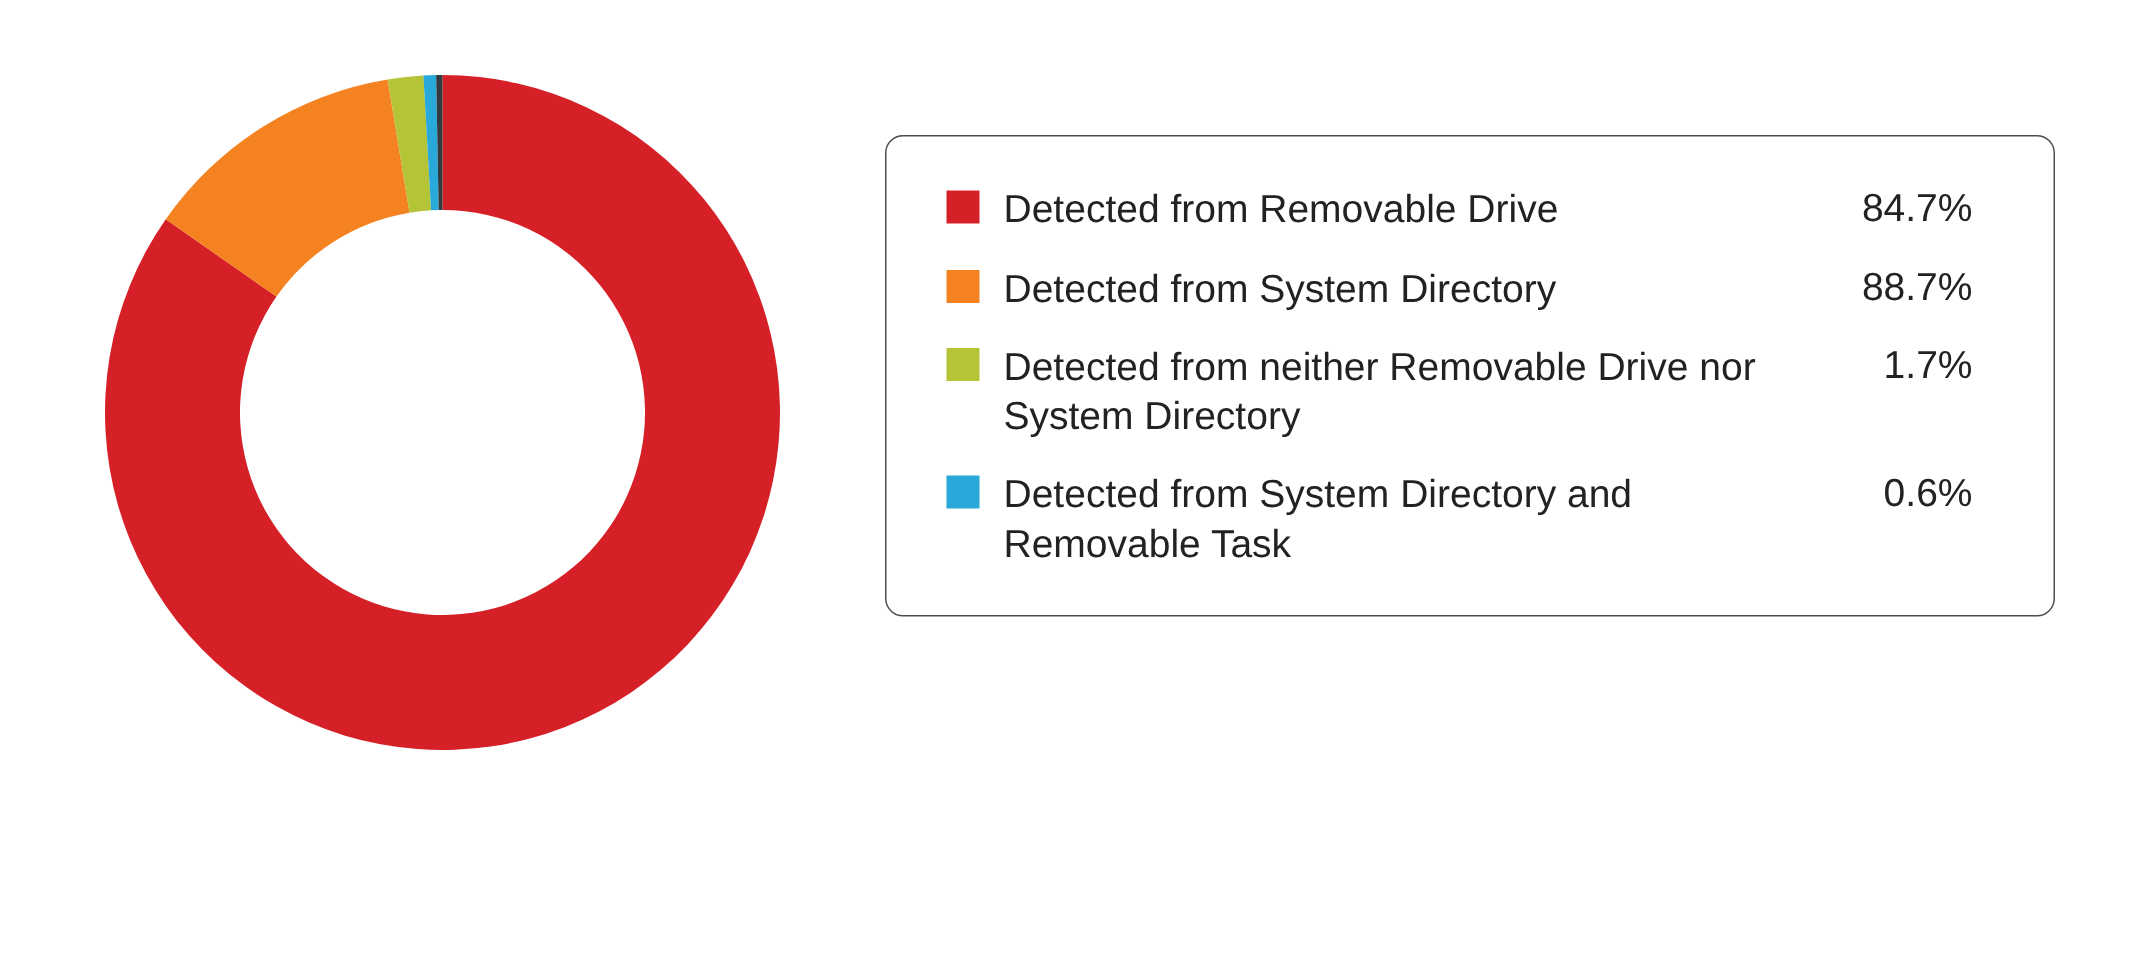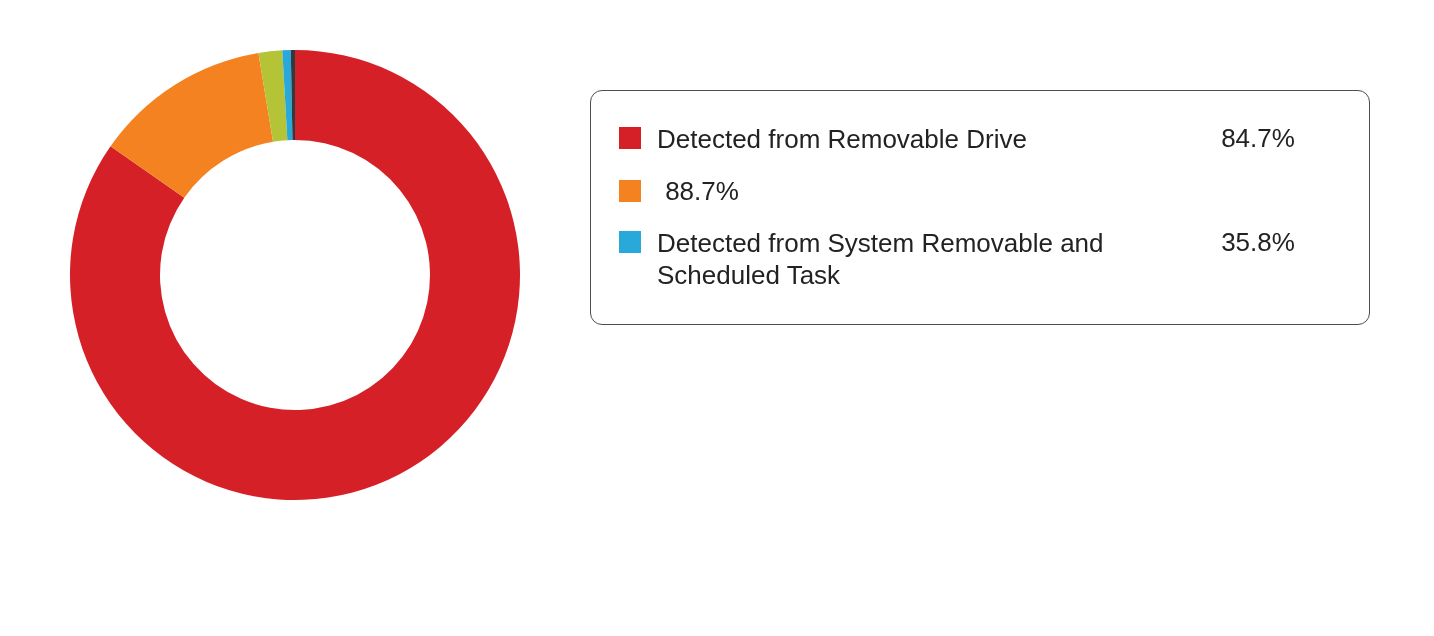"Detected from Removable Drive" .legend-row { margin-left: none -> 12px }
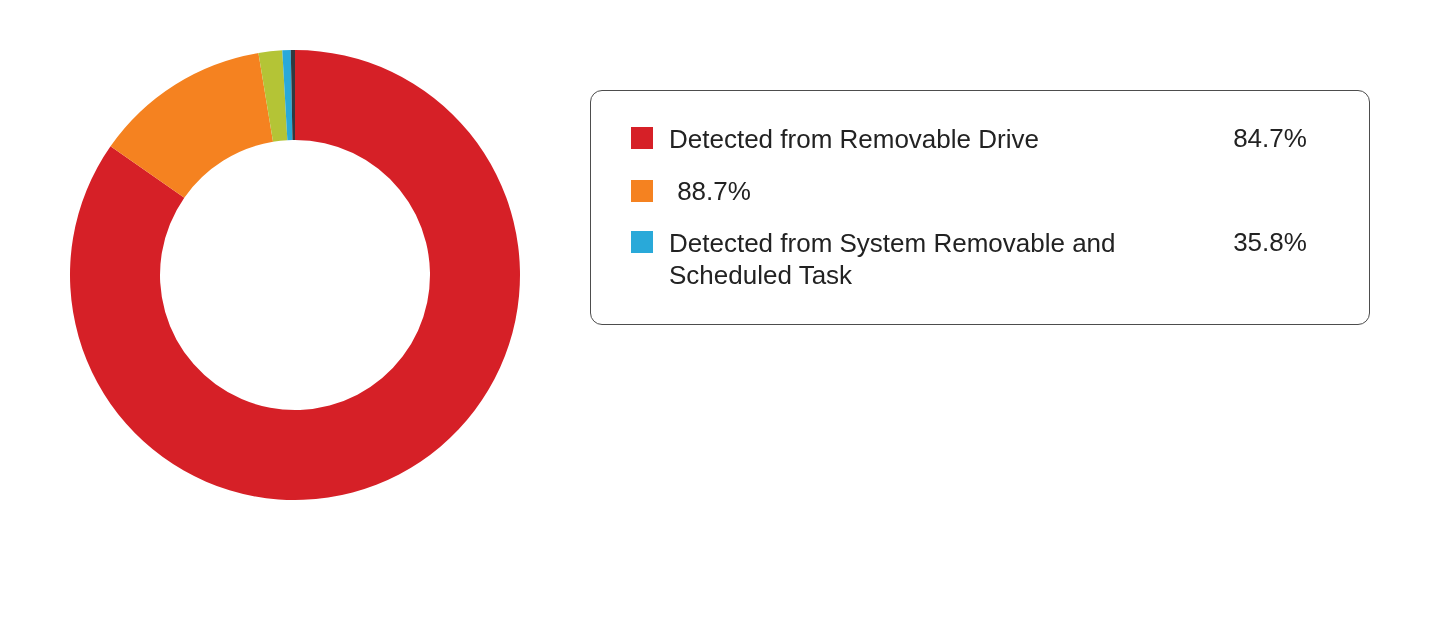"84.7%" .legend-value { text-align: center -> right }
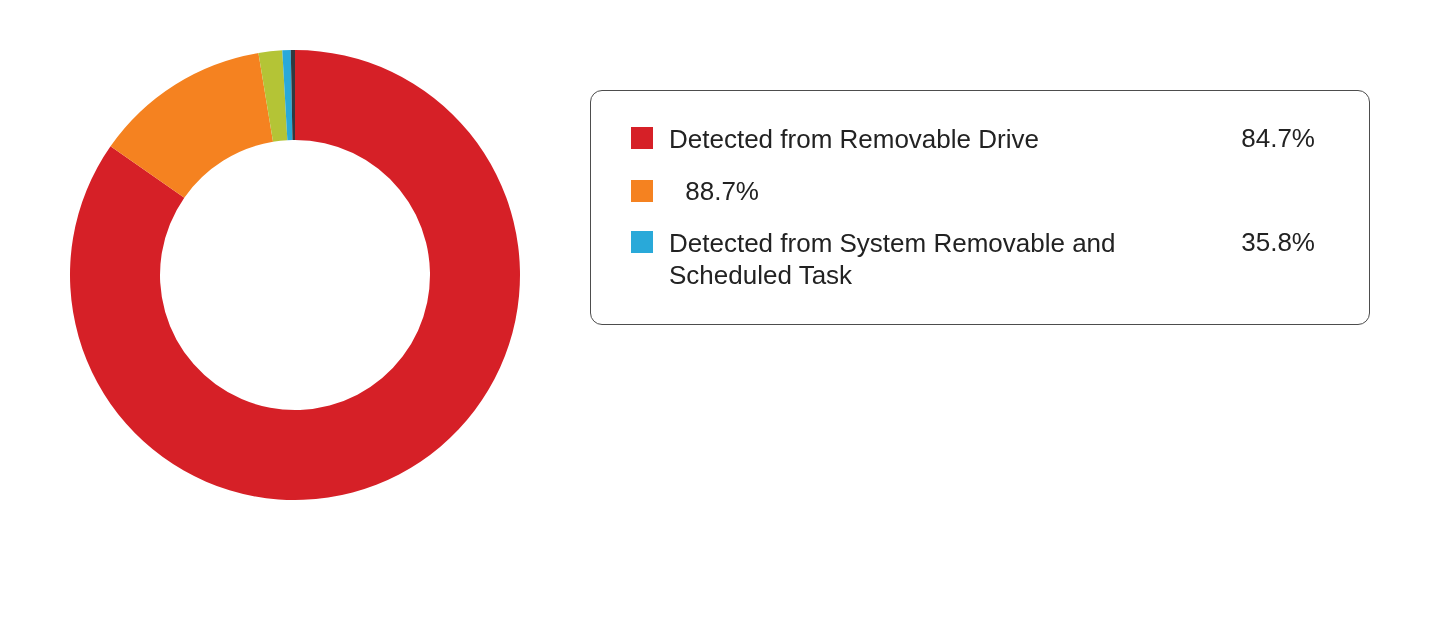"Detected from System Directory" span.legend-label { html: none -> <span>Detected from System Directory</span> }
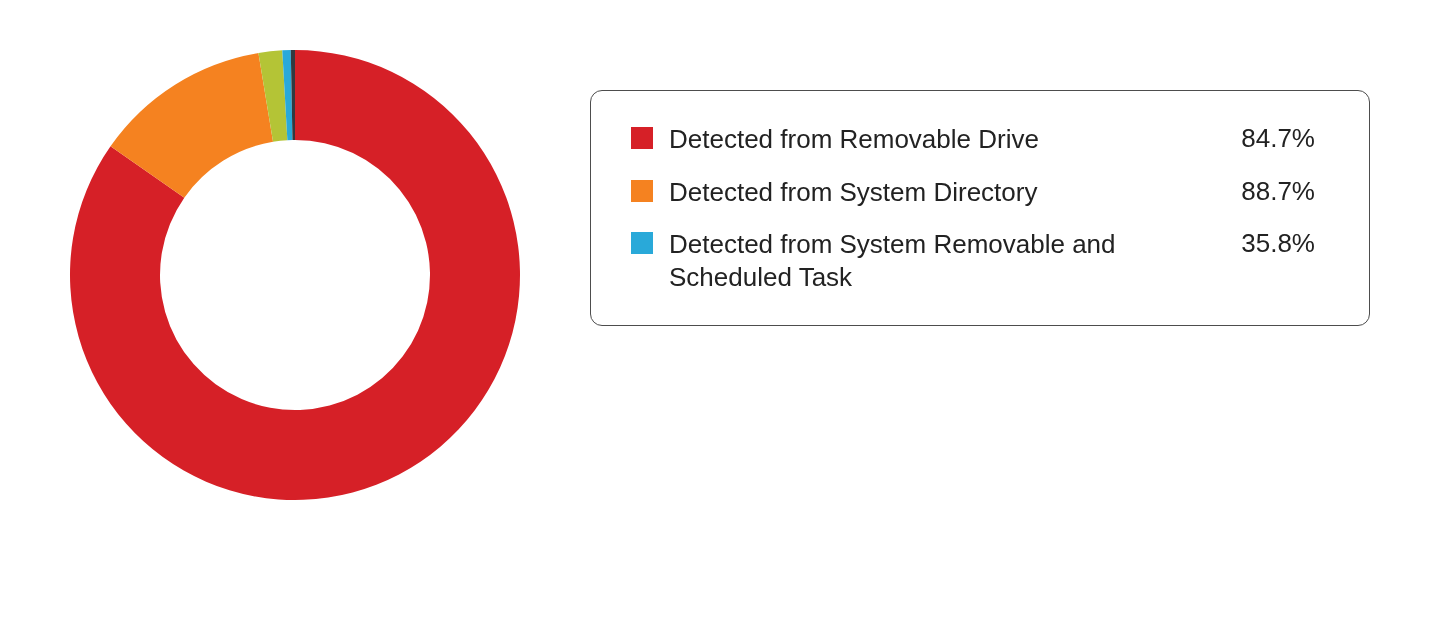"Detected from neither Removable Drive" div.legend-row { html: none -> <div> <span></span> <span>Detected from neither Removable Drive nor System Directory</span> <span>1.7%</span> </div> }
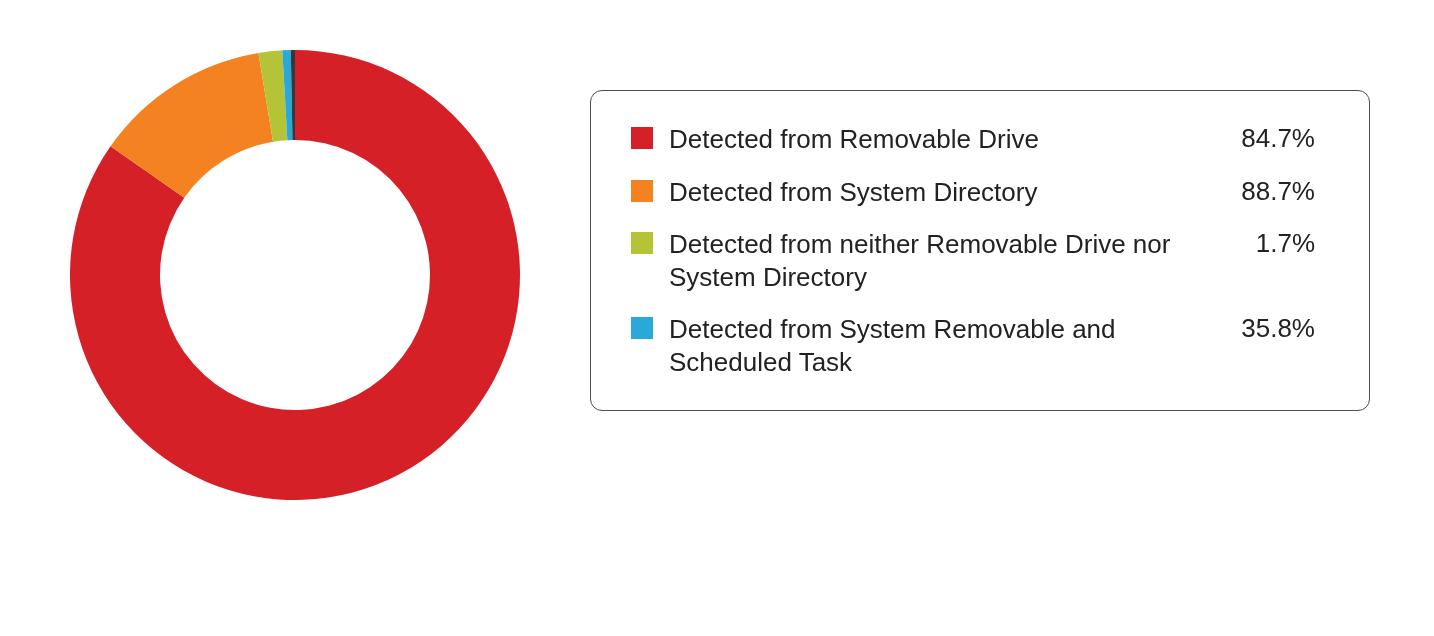"Detected from System Removable and" span.legend-label { text: Removable and Scheduled -> Directory and Removable }
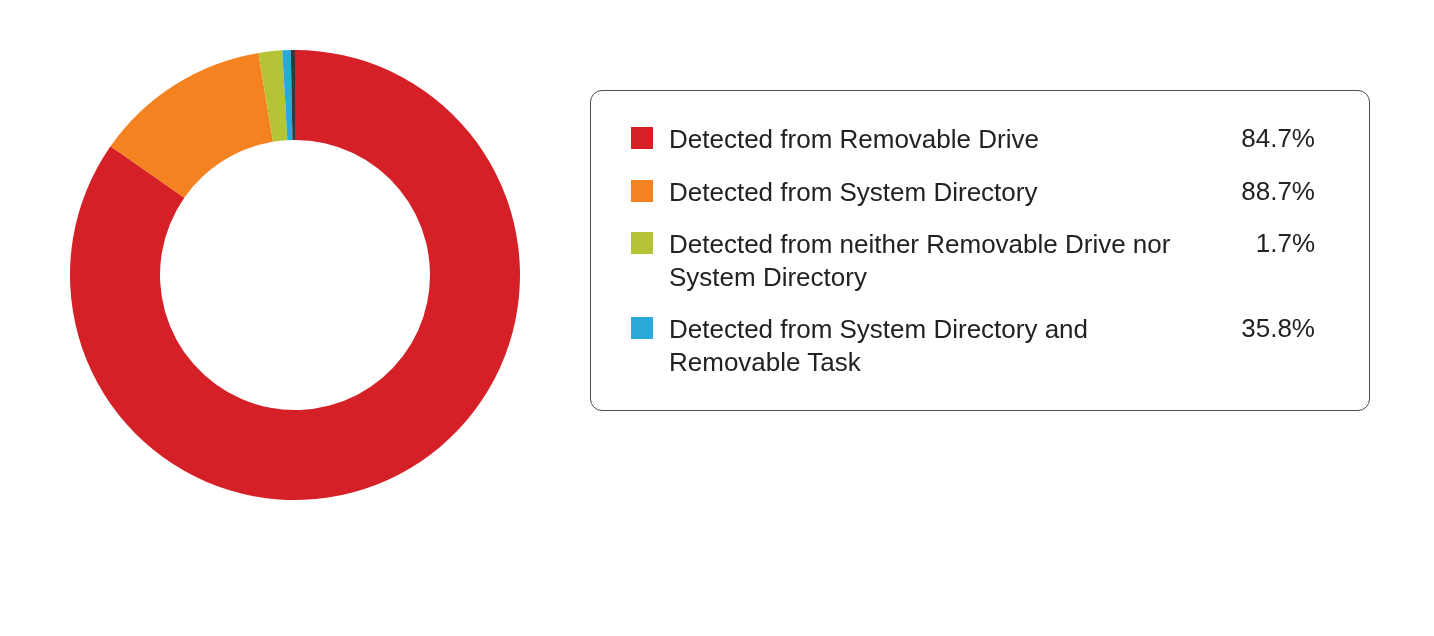"35.8%" span.legend-value { text: 35.8% -> 0.6% }
